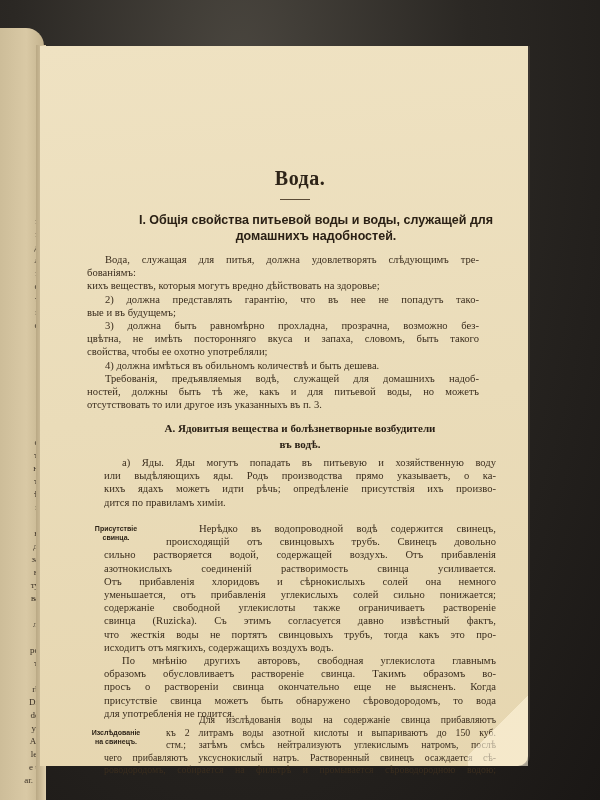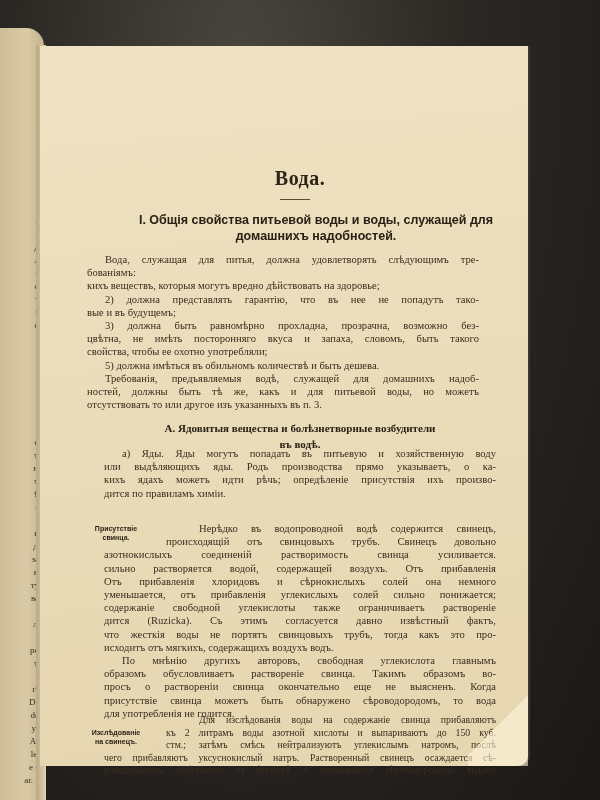"5) должна имѣться въ обильномъ" span.ln { text: 5 -> 4 }
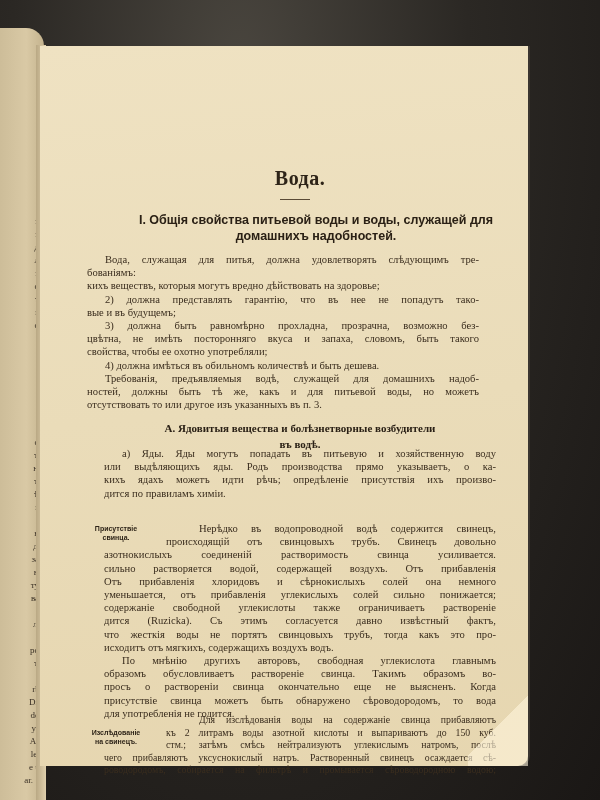"а) Яды. Яды могутъ попадать" div.para { top: 401px -> 410px }
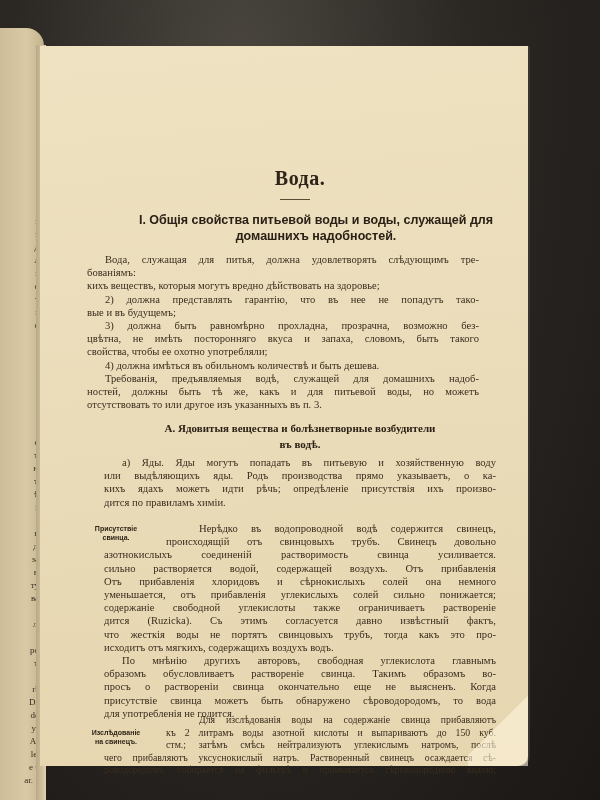"азотнокислыхъ соединеній растворимость" span.ln { order: before "сильно растворяется водой, содержащей" -> after "сильно растворяется водой, содержащей" }
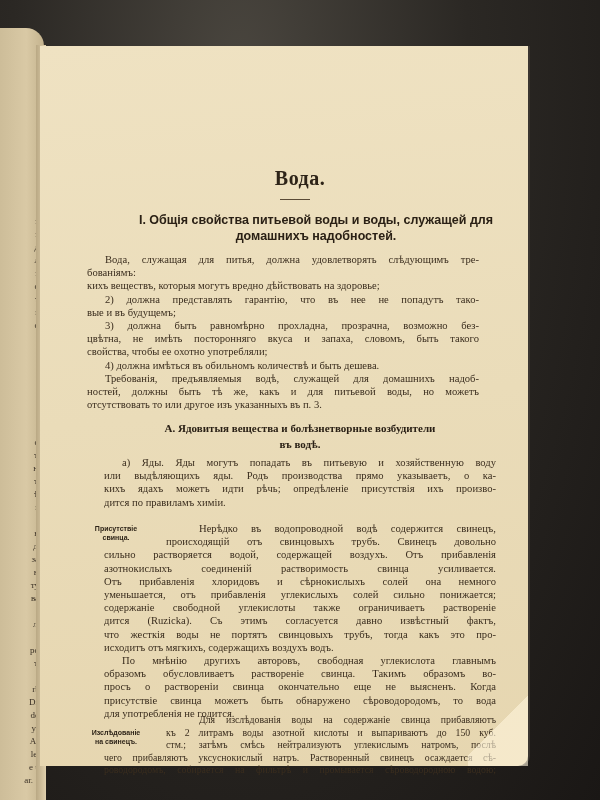"дится (Ruzicka). Съ этимъ согласуется" span.ln { text: дится -> свинца }
